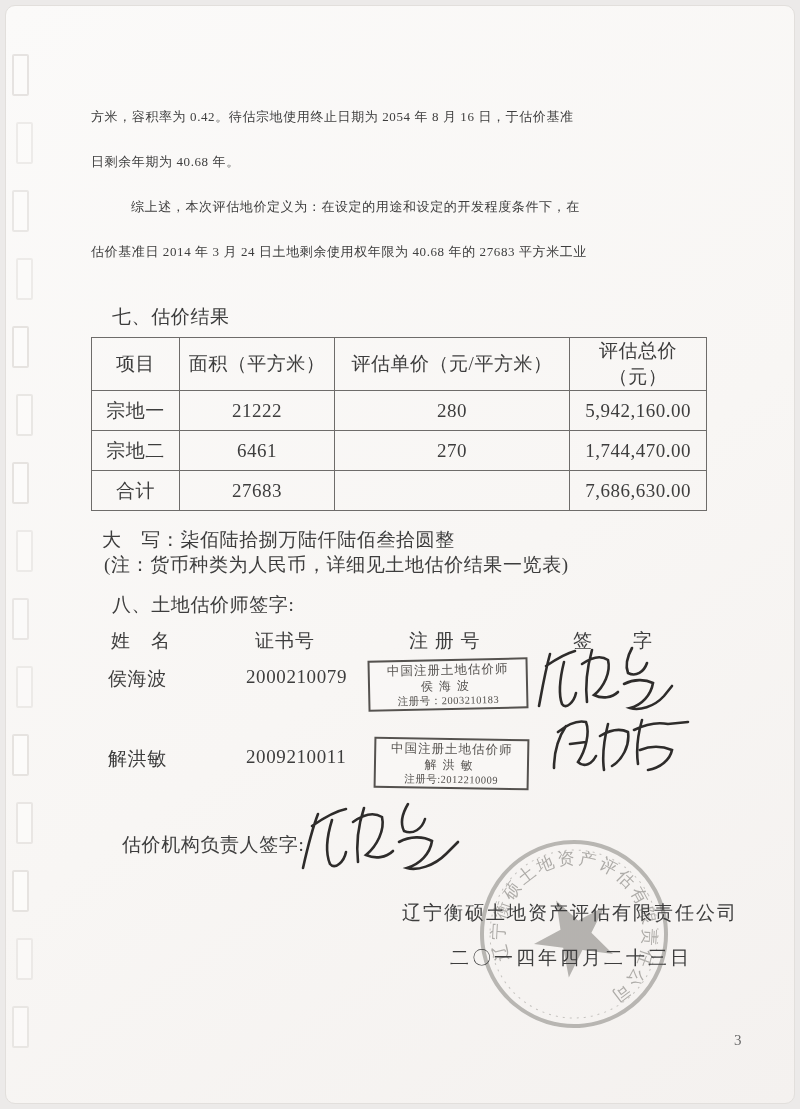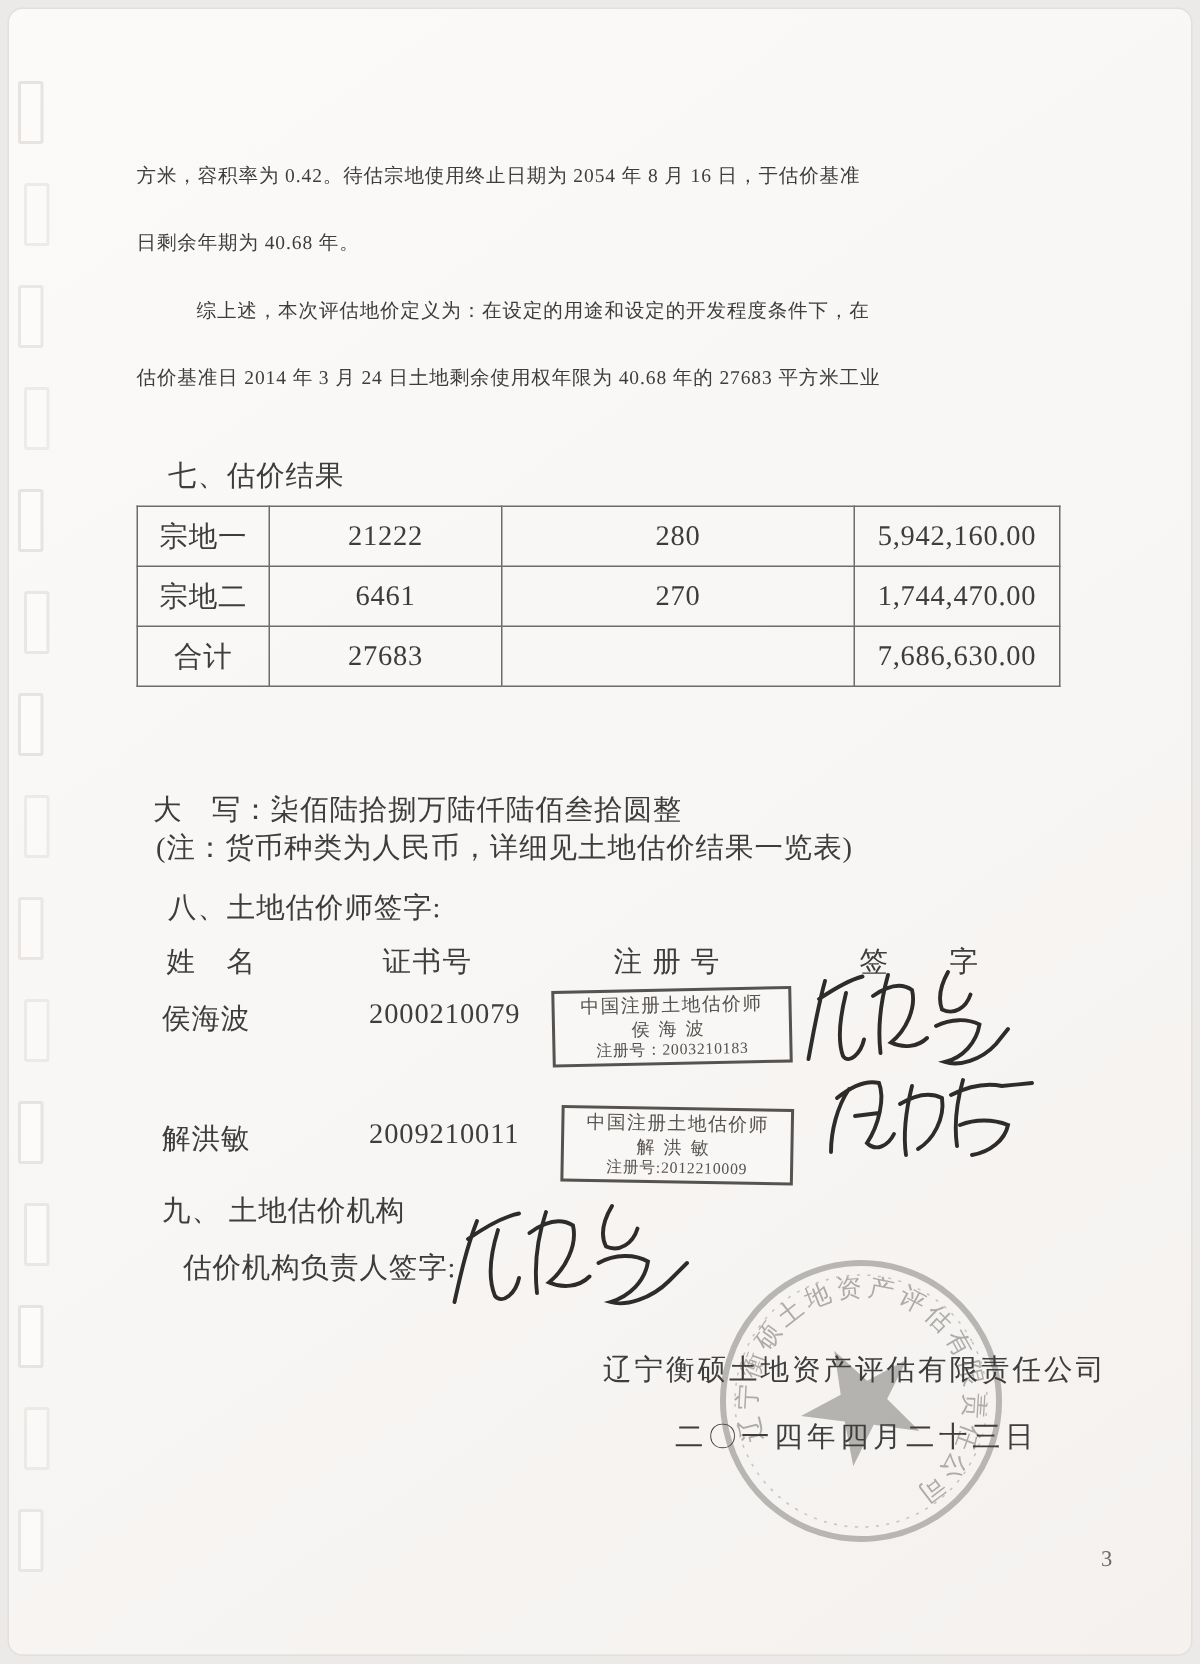"项目" tr { html: none -> <tr> <th>项目</th> <th>面积（平方米）</th> <th>评估单价（元/平方米）</th> <th>评估总价（元）</th> </tr> }
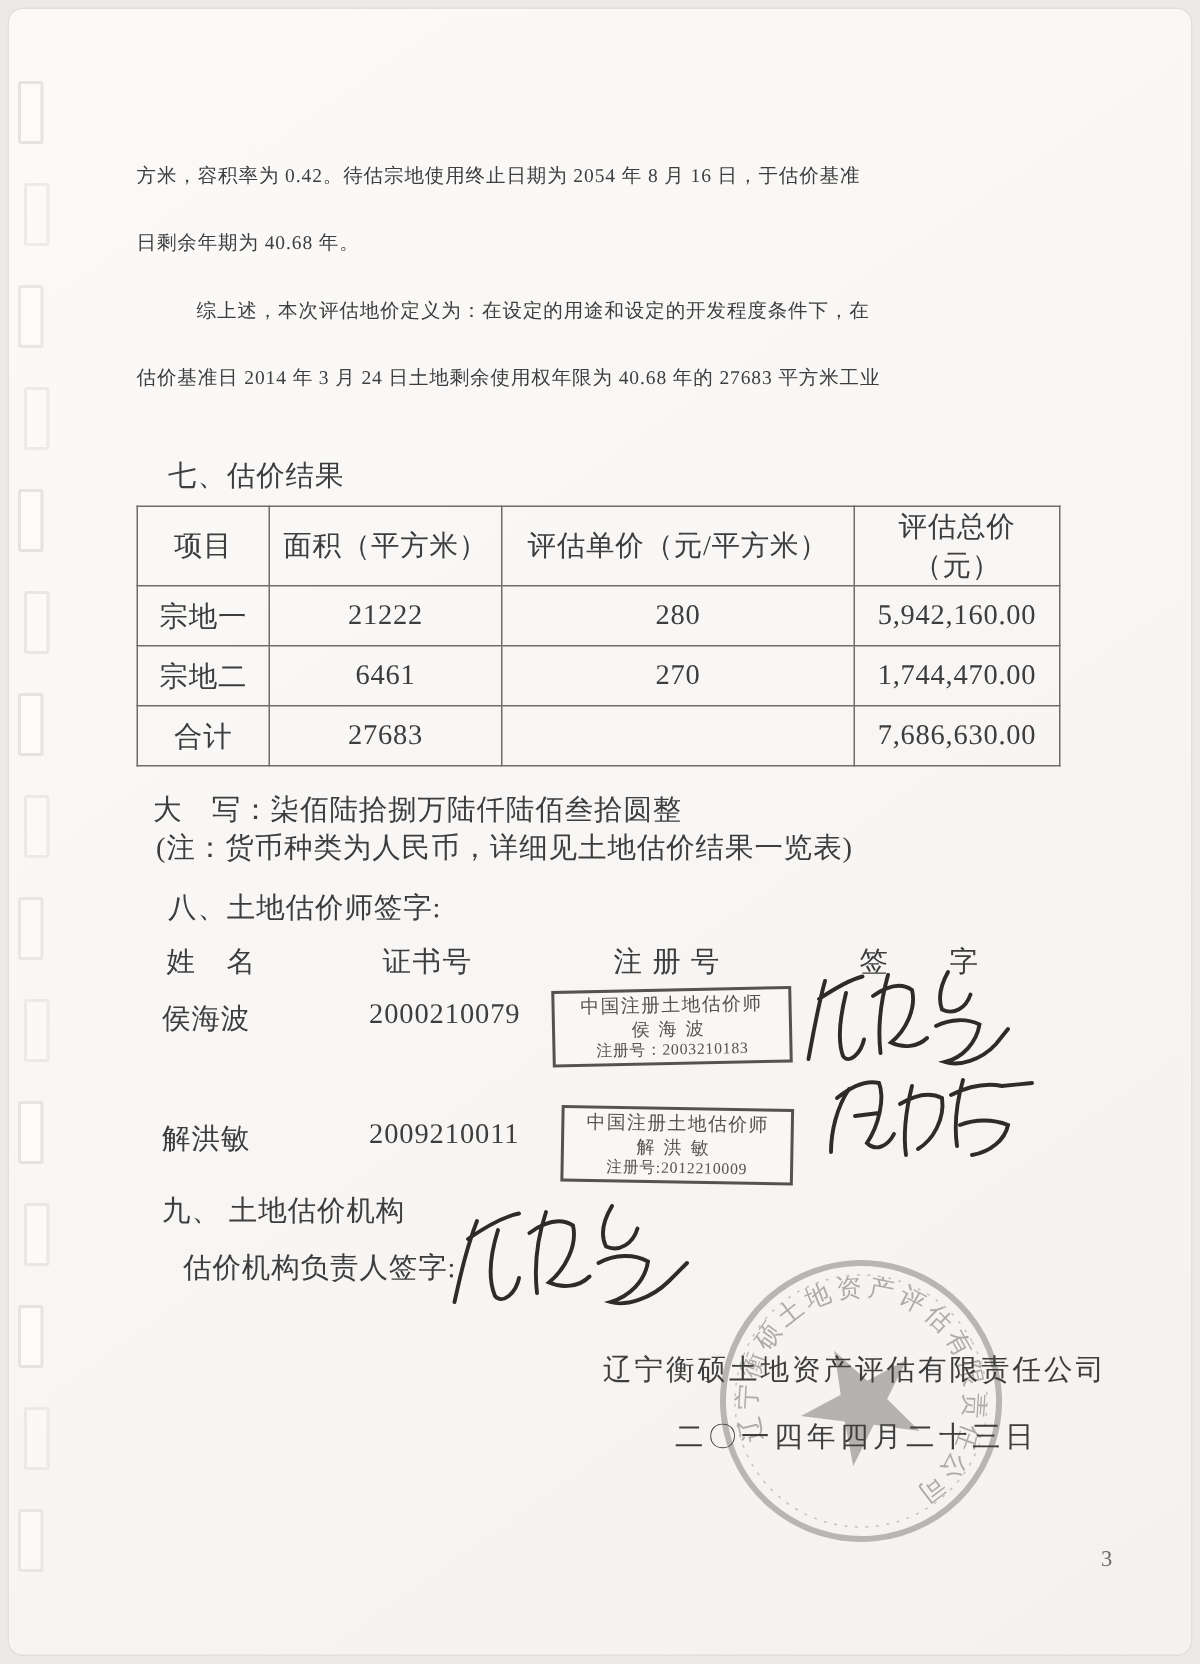"九、 土地估价机构" div.abs { html: <div>九、 土地估价机构</div> -> none }
